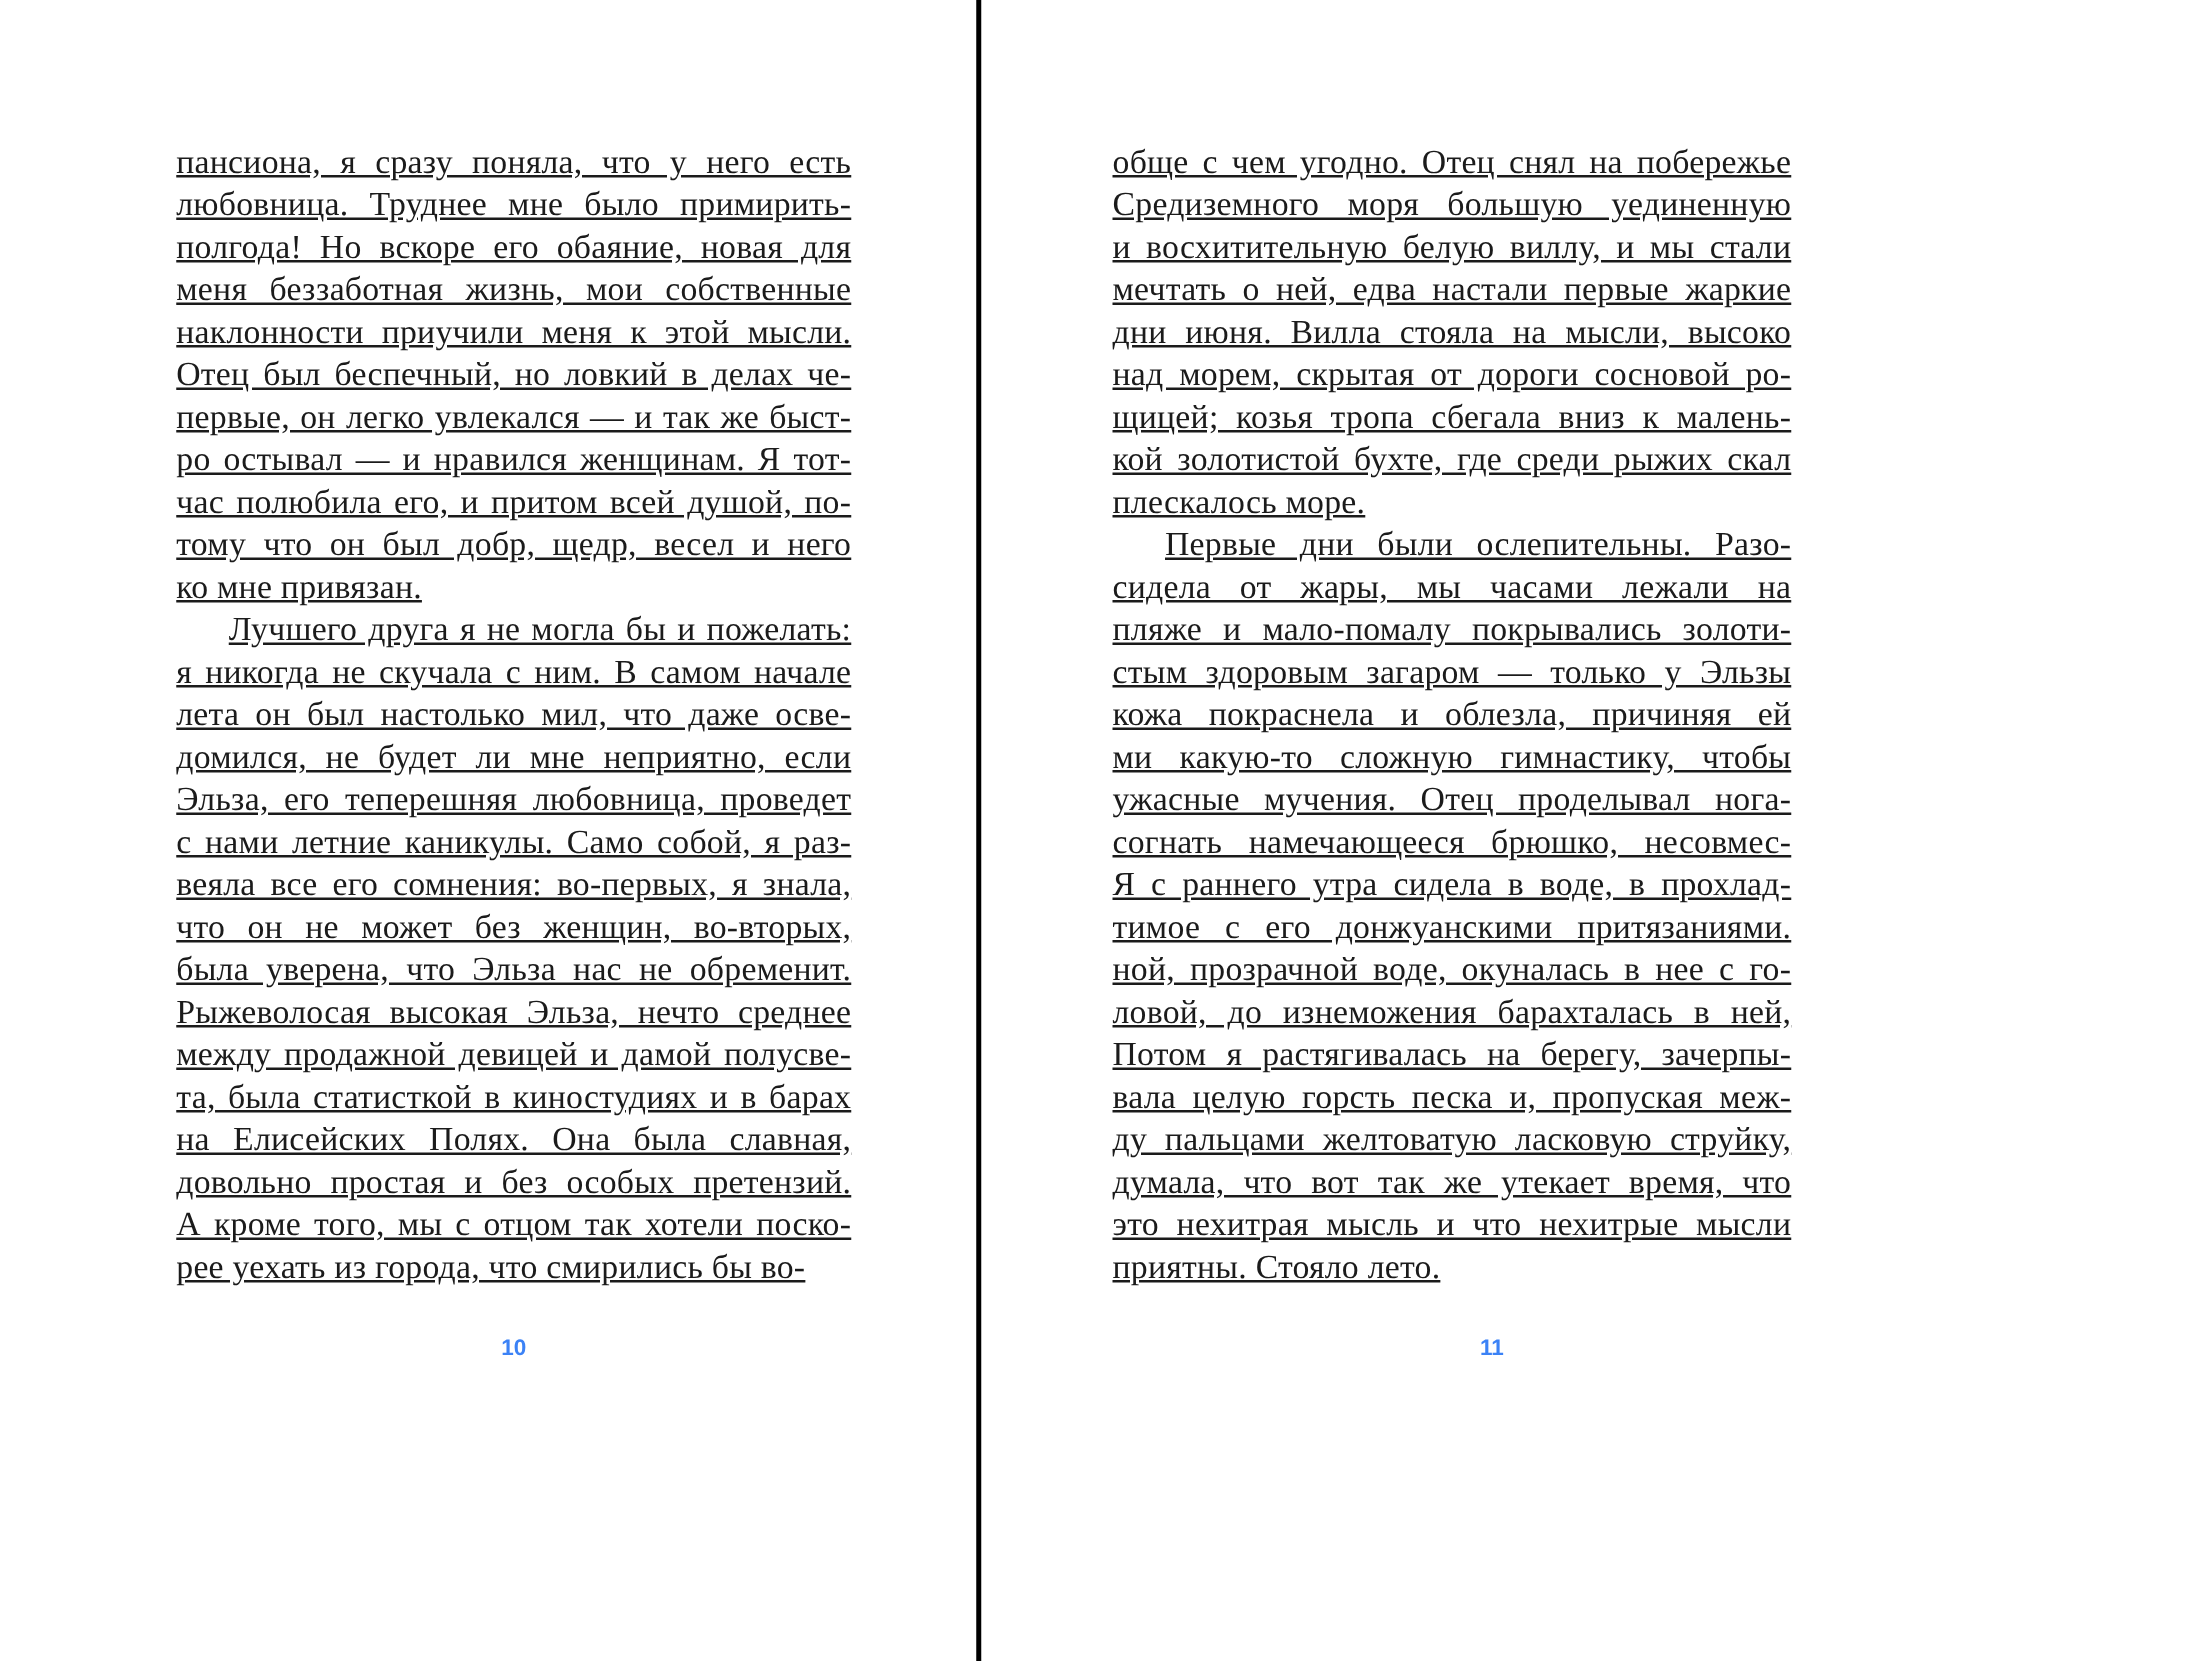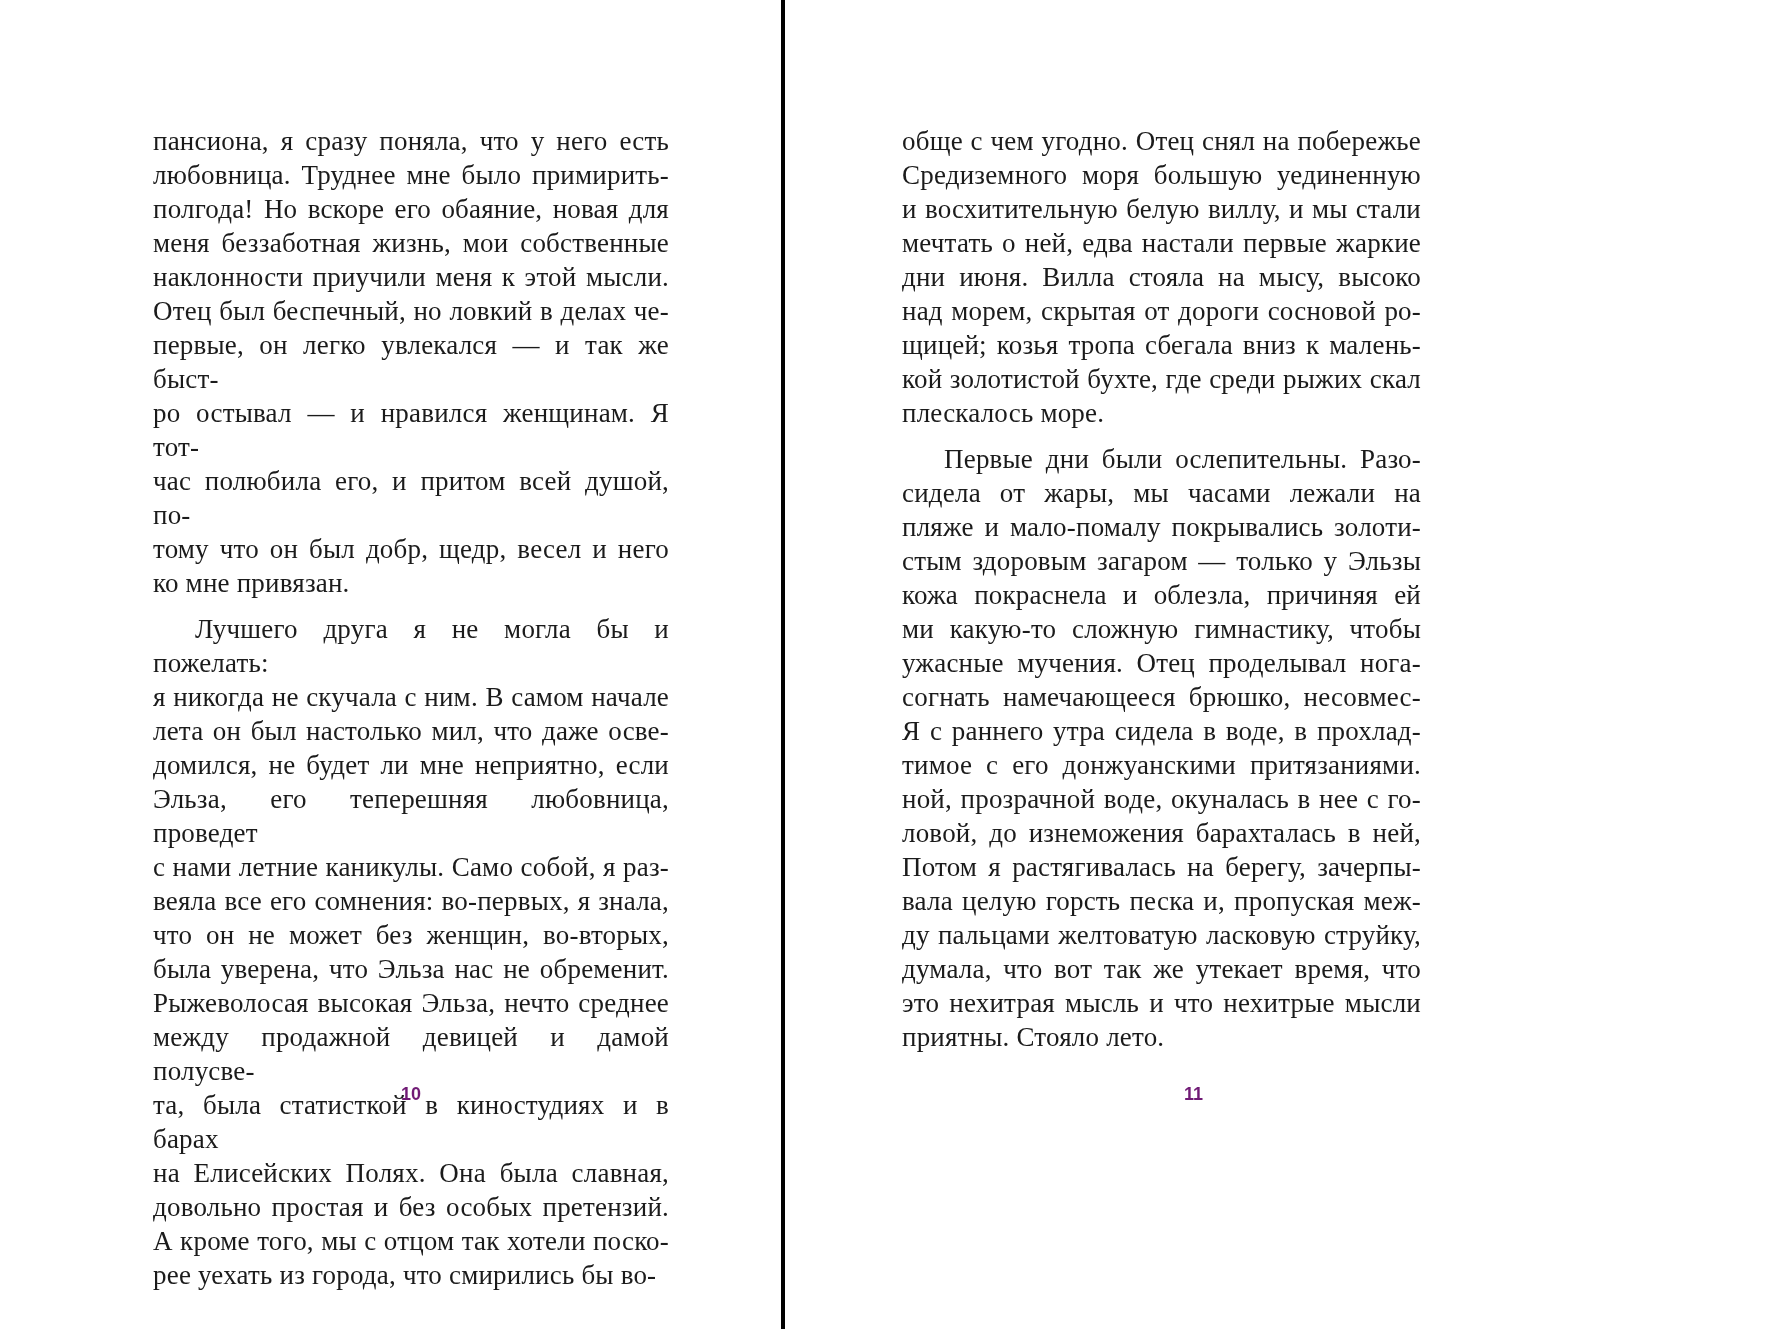"пансиона, я сразу поняла, что" .para { margin: 12px -> 0; text-decoration: none -> underline }
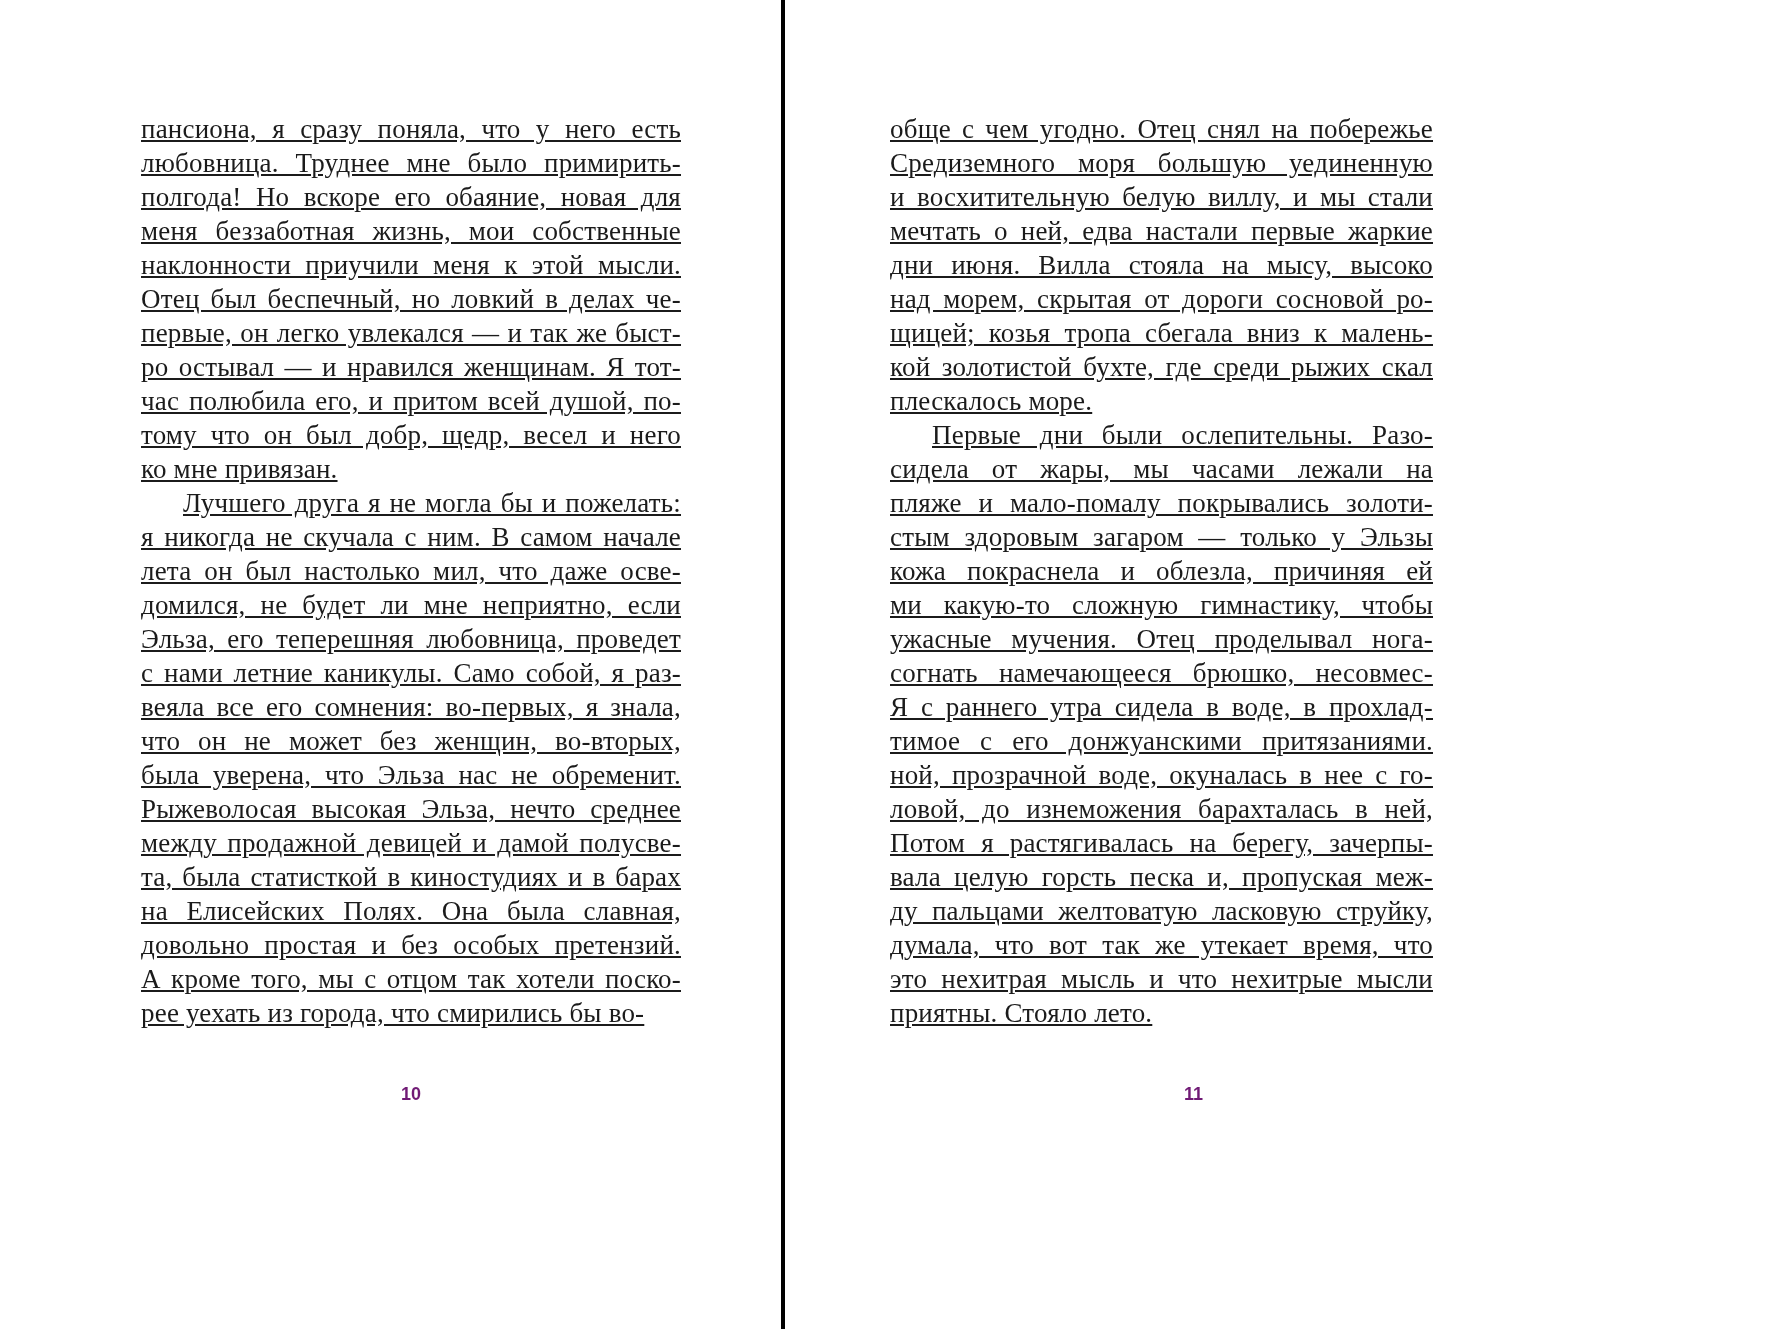"дни июня. Вилла стояла на" div.line { text: мысу -> мысли }
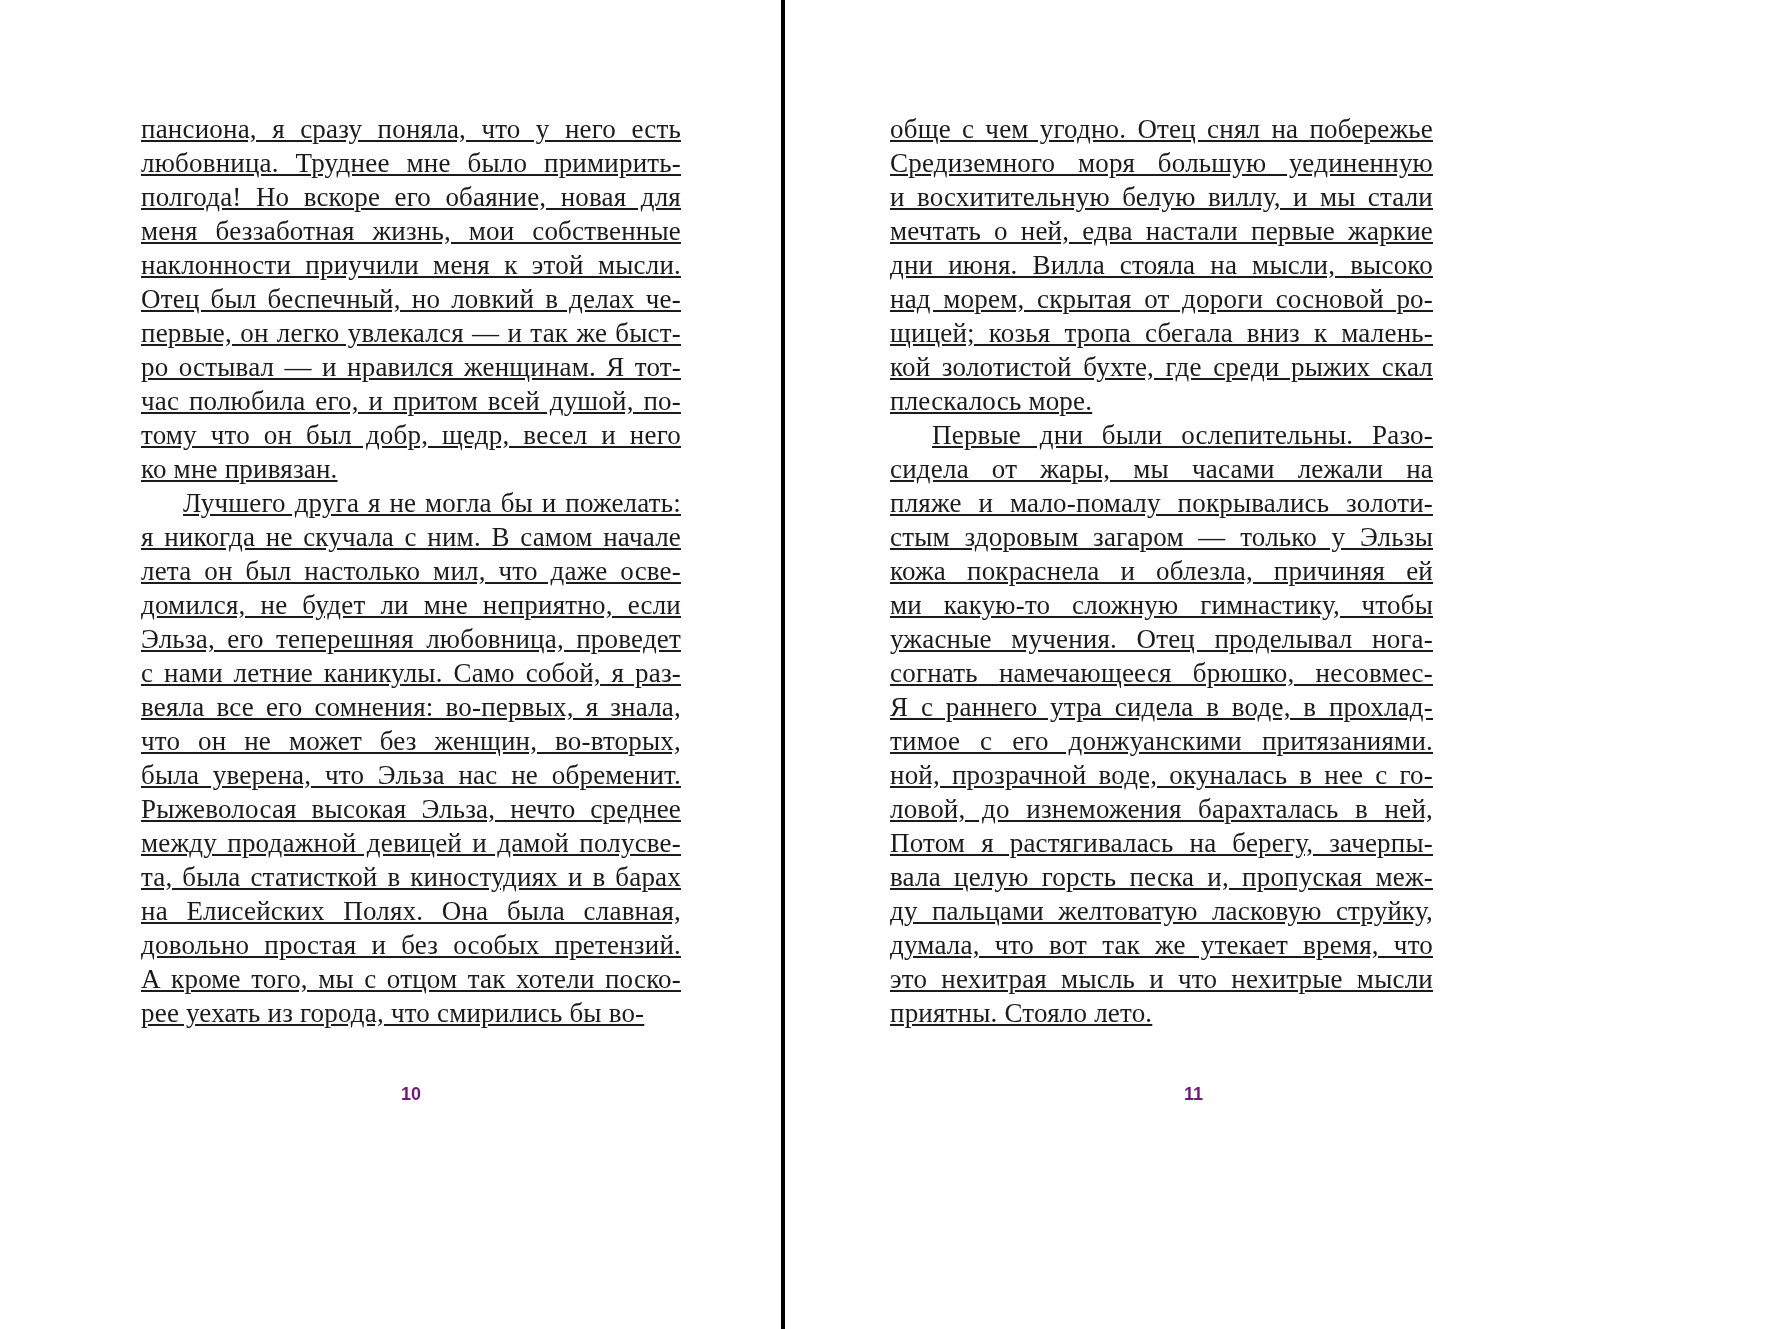"10" .page-number { color: #701a75 -> #3b82f6; margin-top: 16px -> none }
